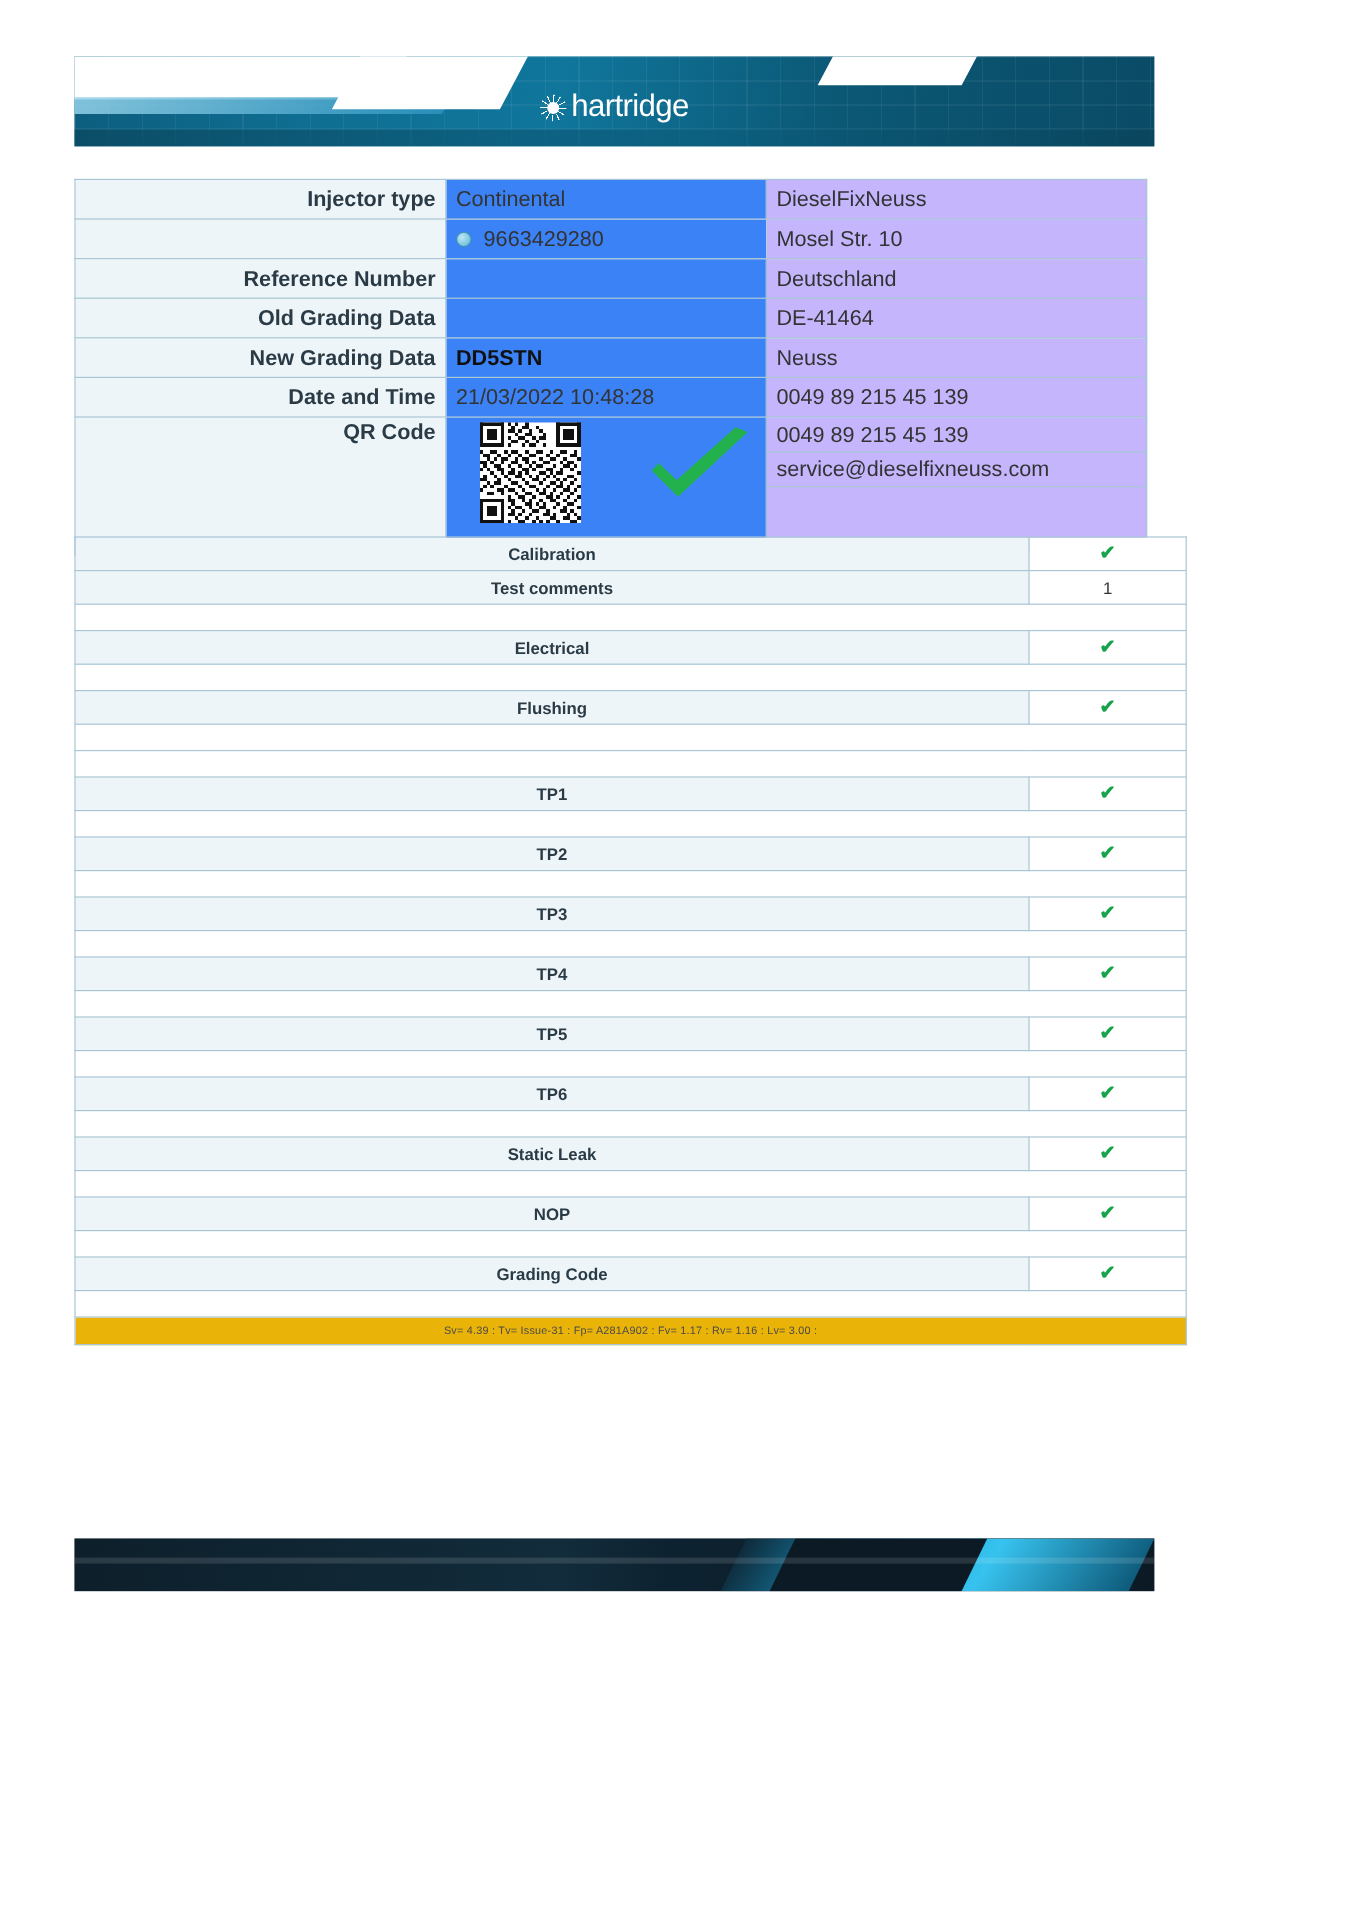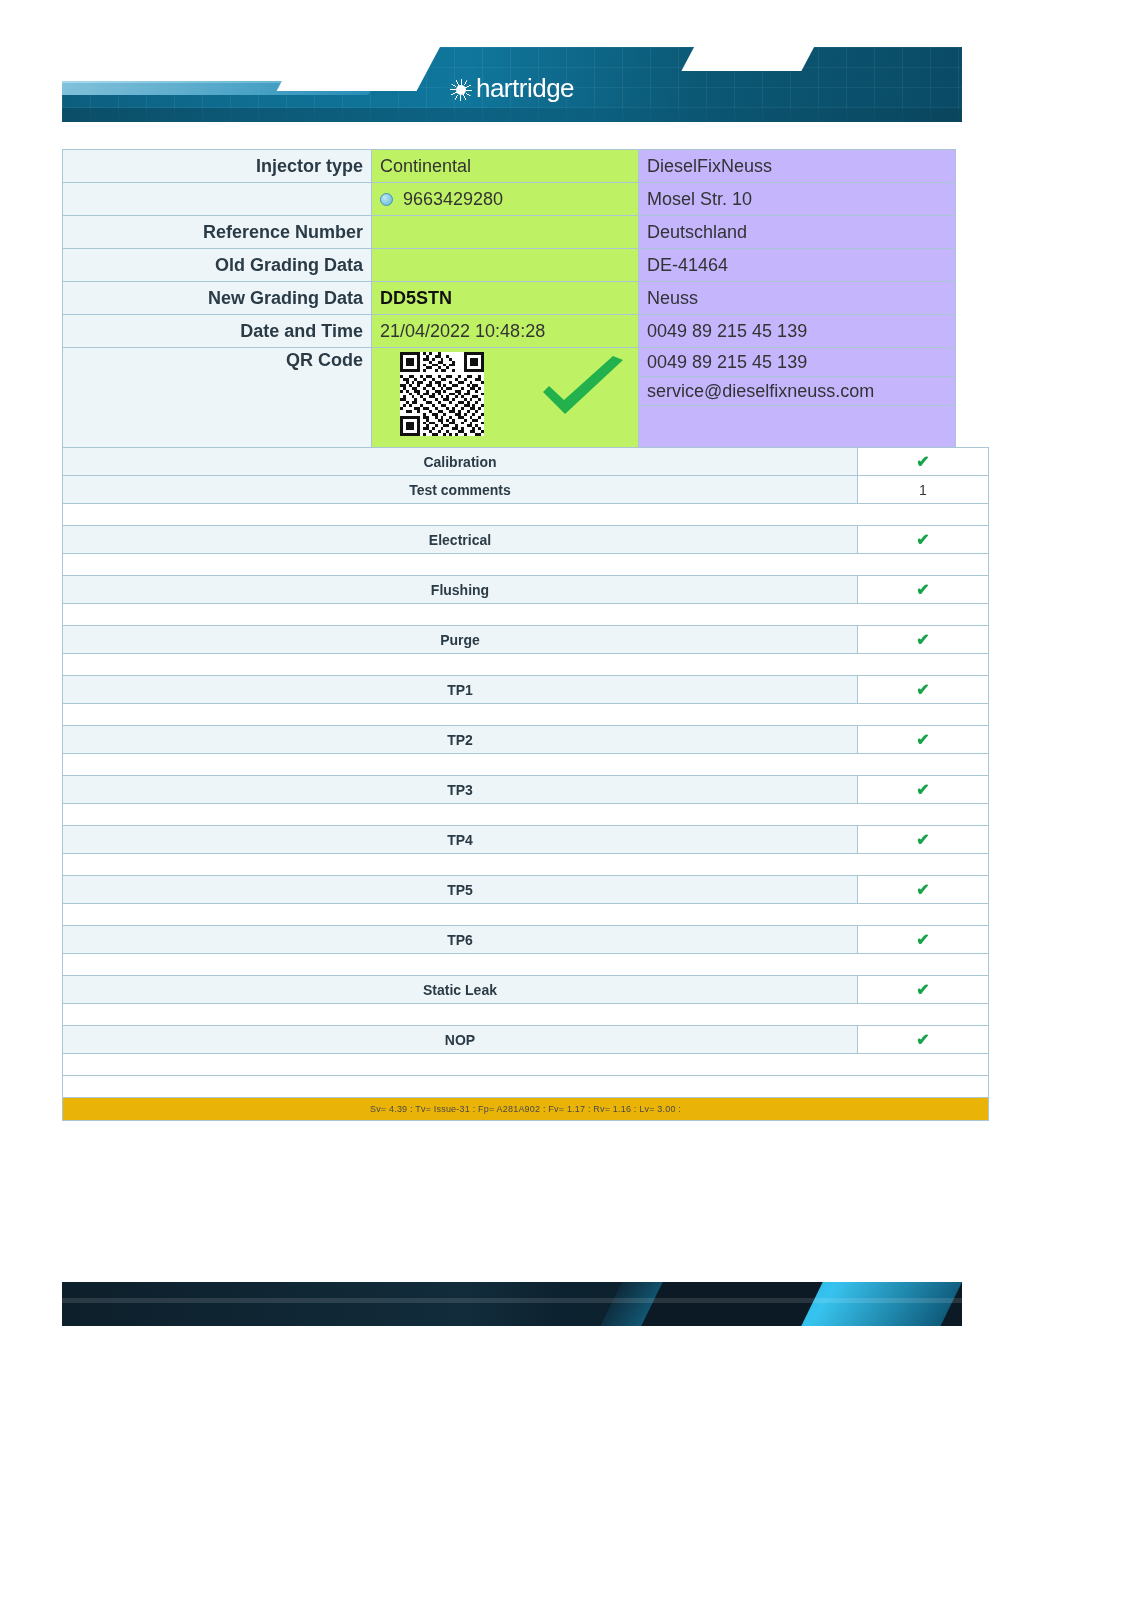"Continental" .val { background: #bef264 -> #3b82f6 }
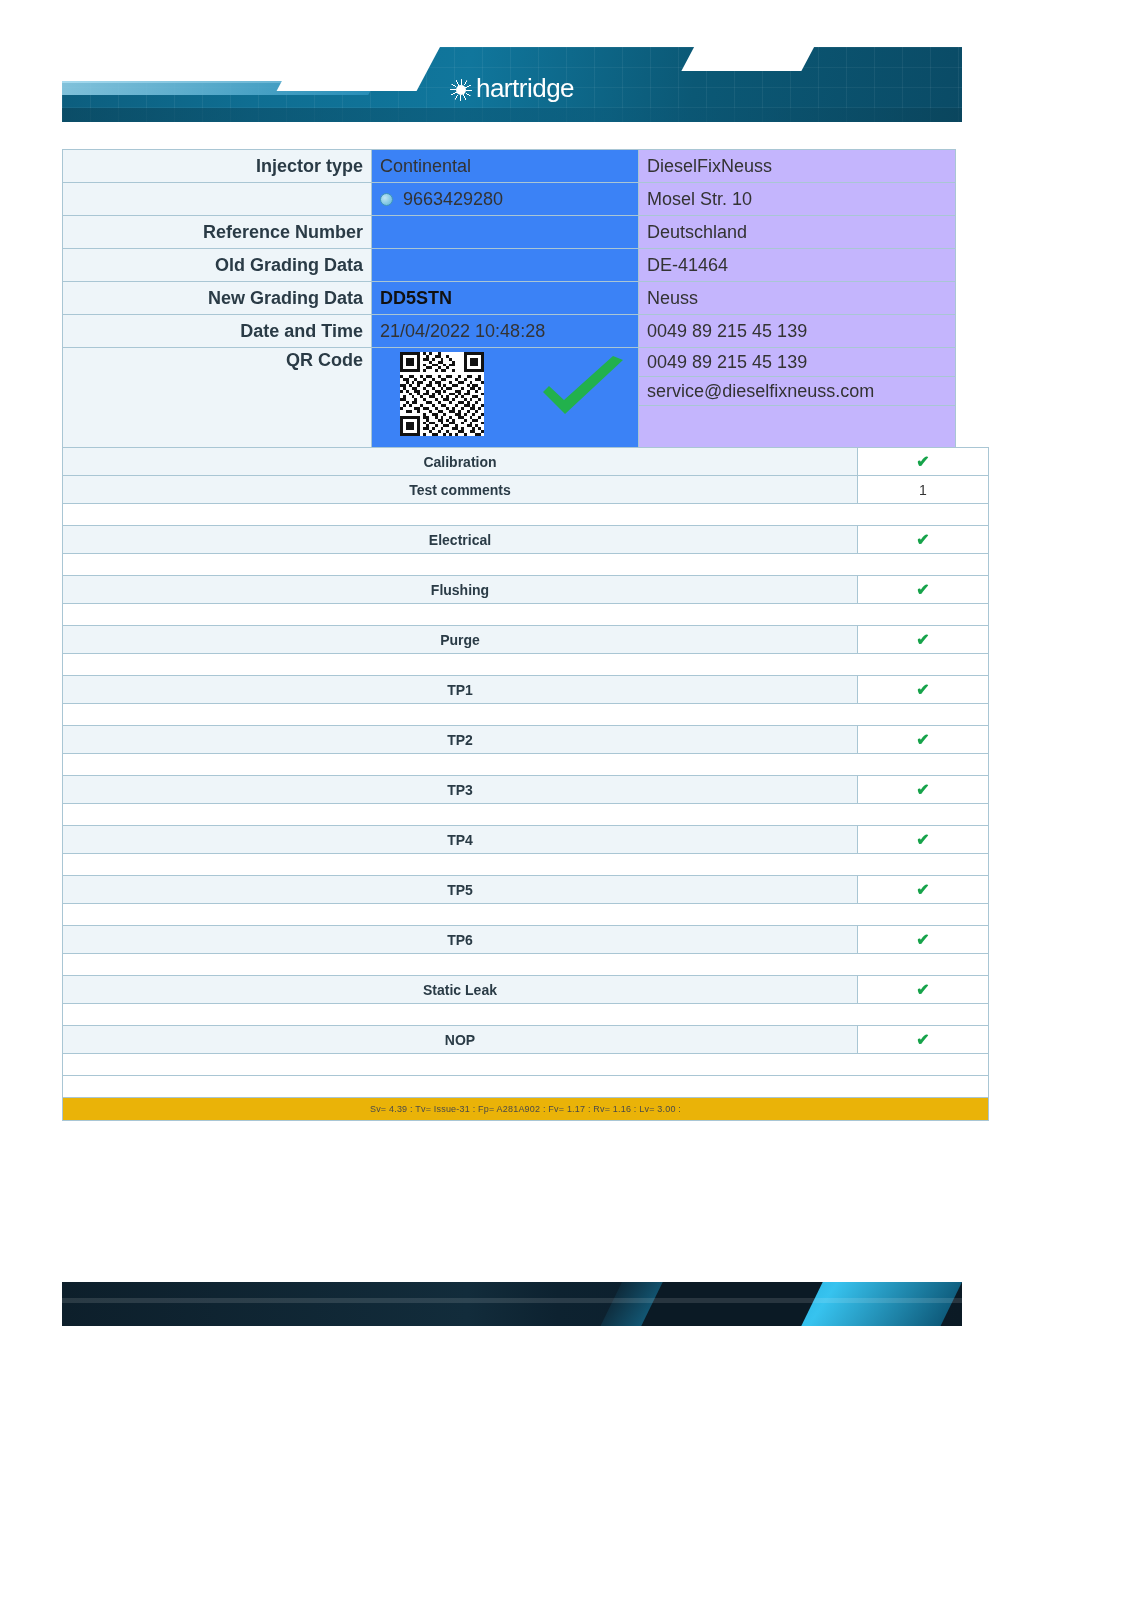"21/04/2022 10:48:28" td.val { text: 21/04/2022 -> 21/03/2022 }
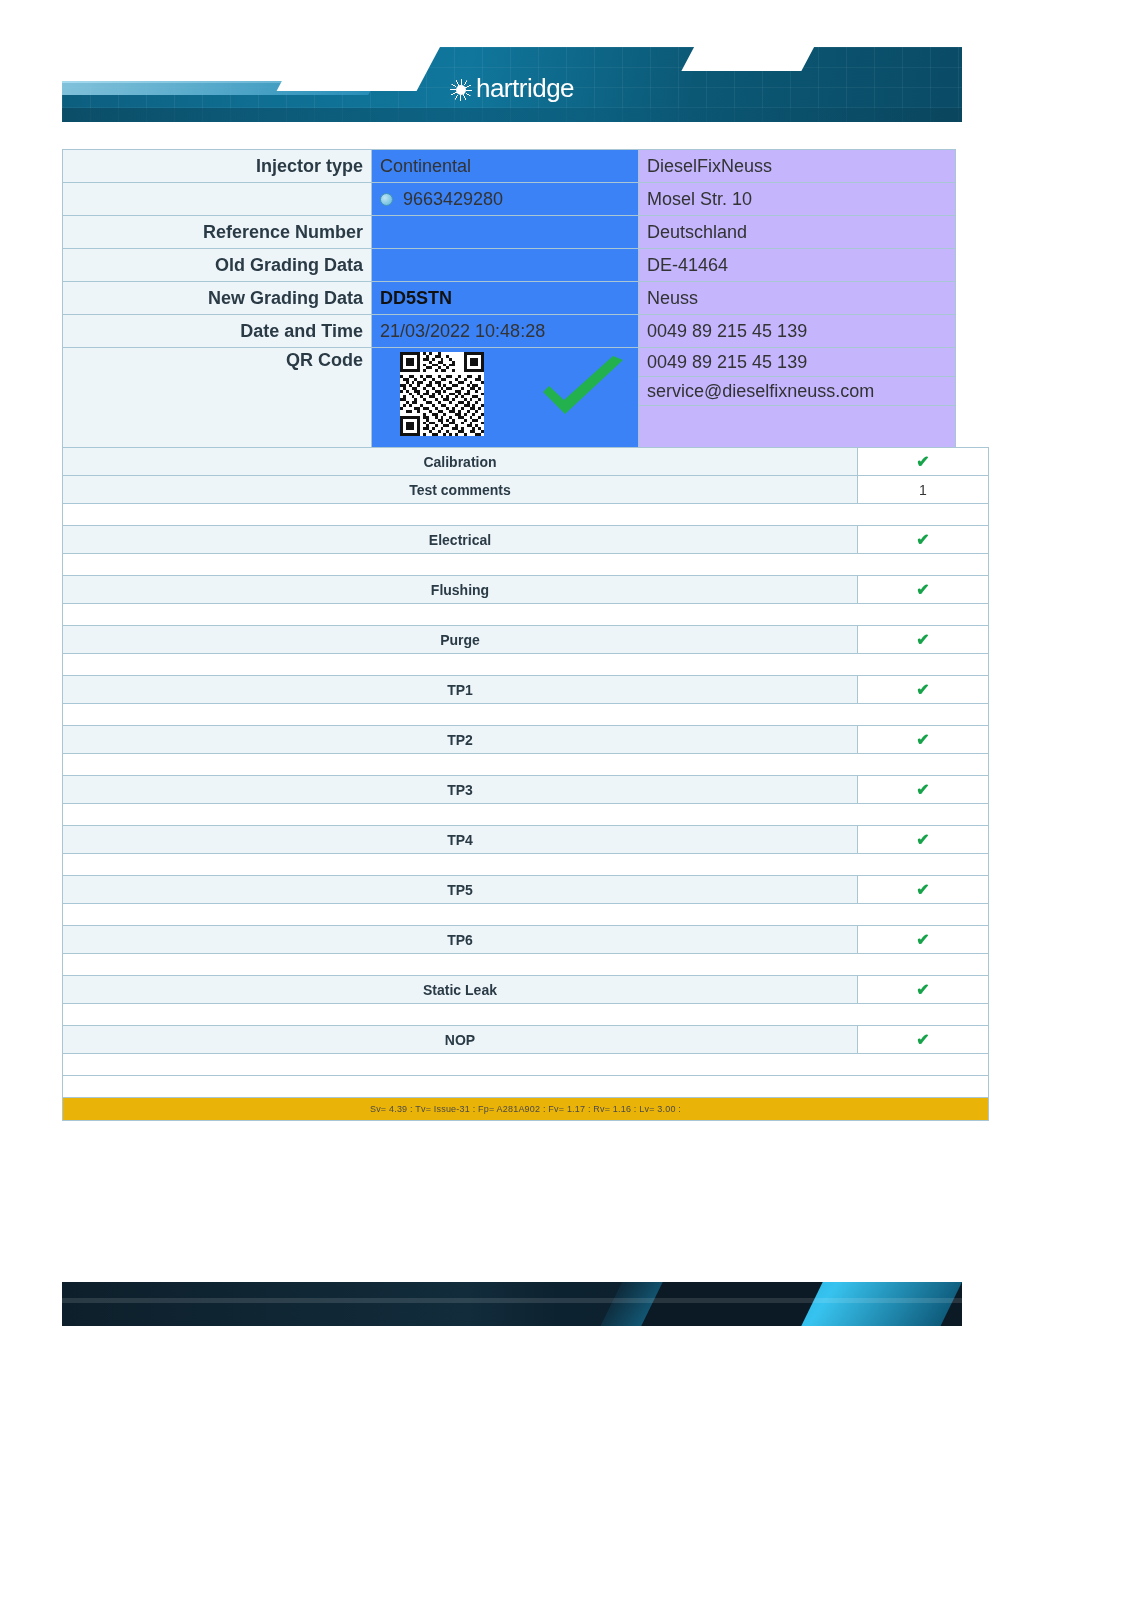"Purge" tr { html: <tr> <td>Purge</td> <td><span>✔</span></td> </tr> -> none }
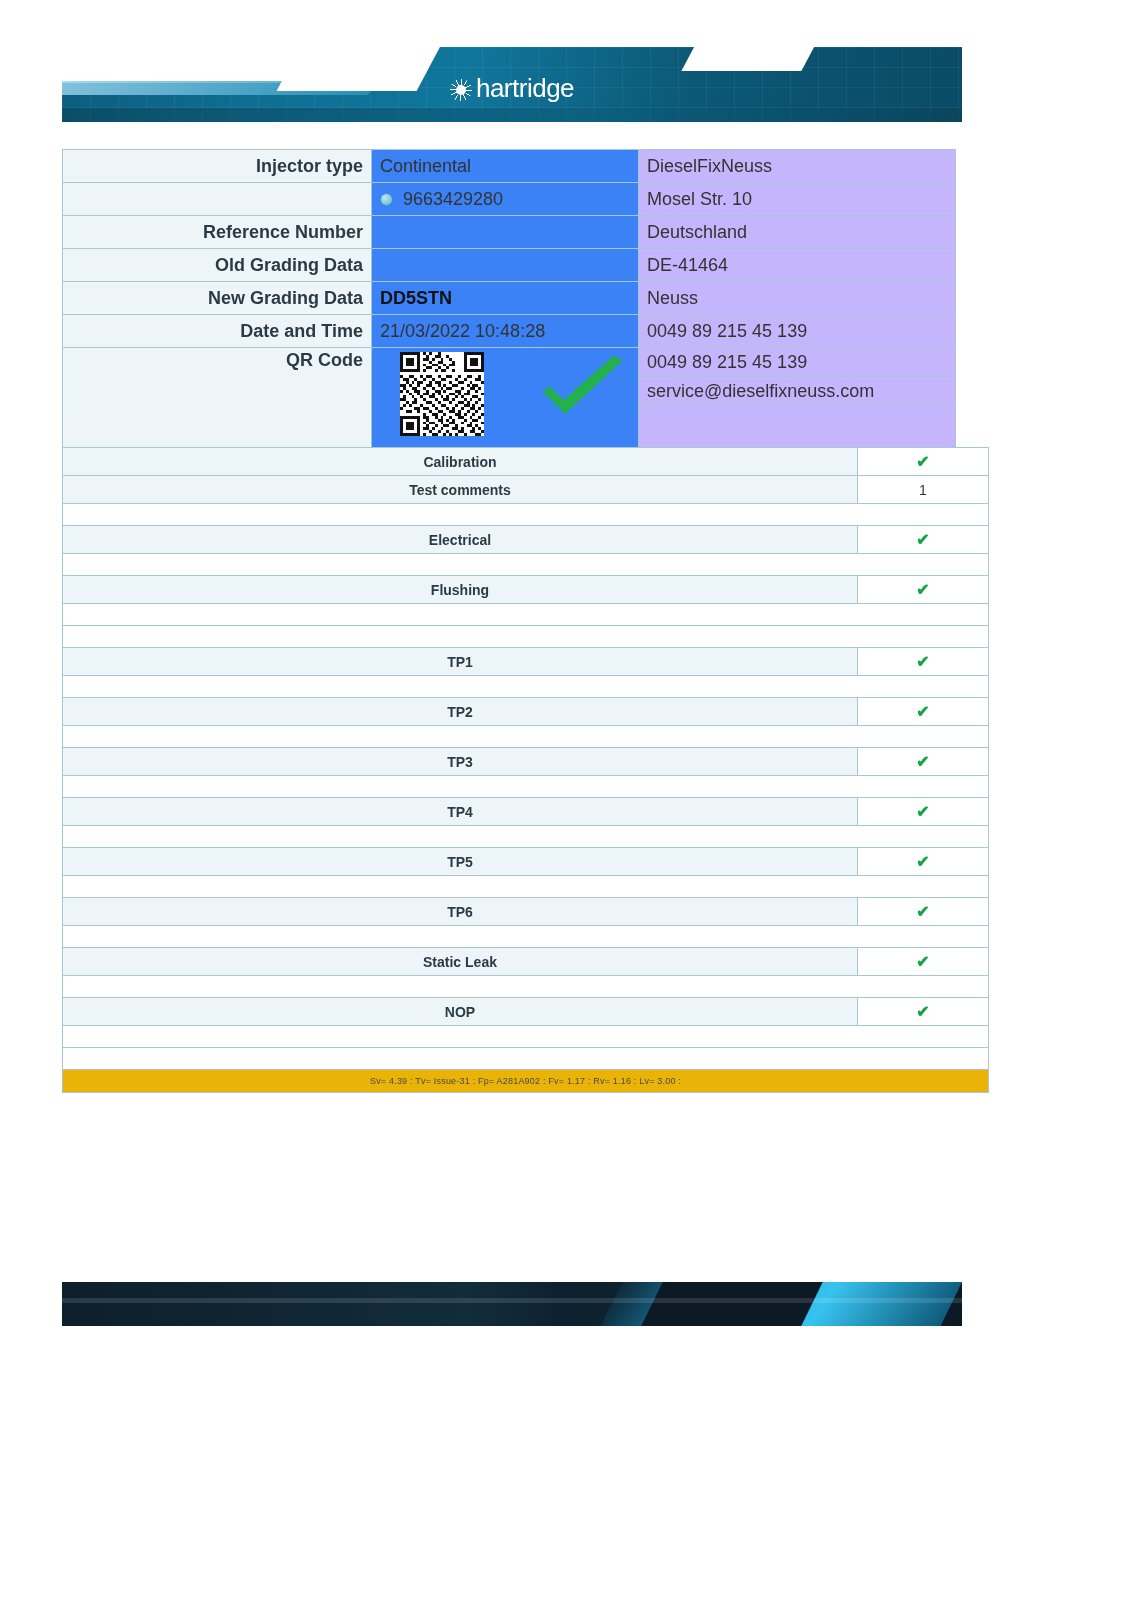"Grading Code" tr { html: none -> <tr> <td>Grading Code</td> <td><span>✔</span></td> </tr> }
